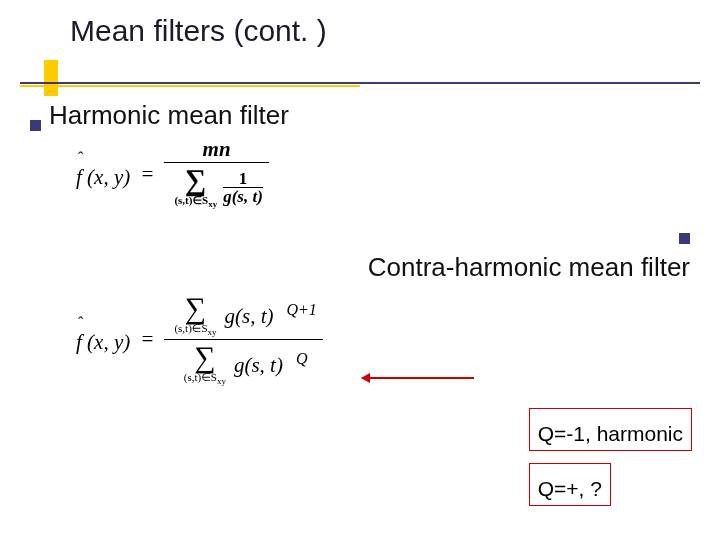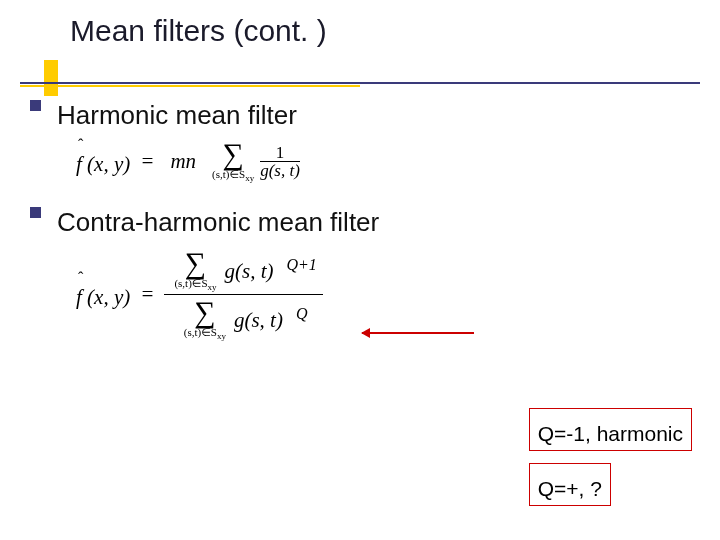"Harmonic mean filter" .bullet-row { align-items: flex-start -> flex-end; gap: 16px -> 8px }
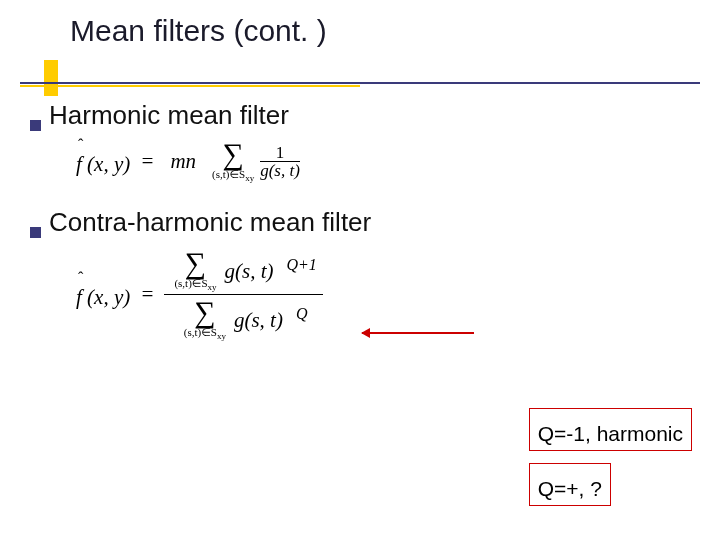"mn" .frac { flex-direction: row -> column; font-weight: none -> bold }
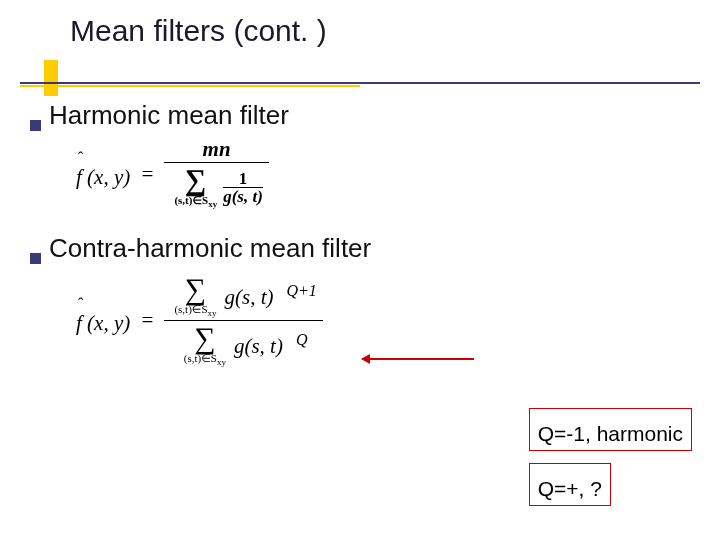"Contra-harmonic mean filter" div.bullet-row { flex-direction: none -> column }
